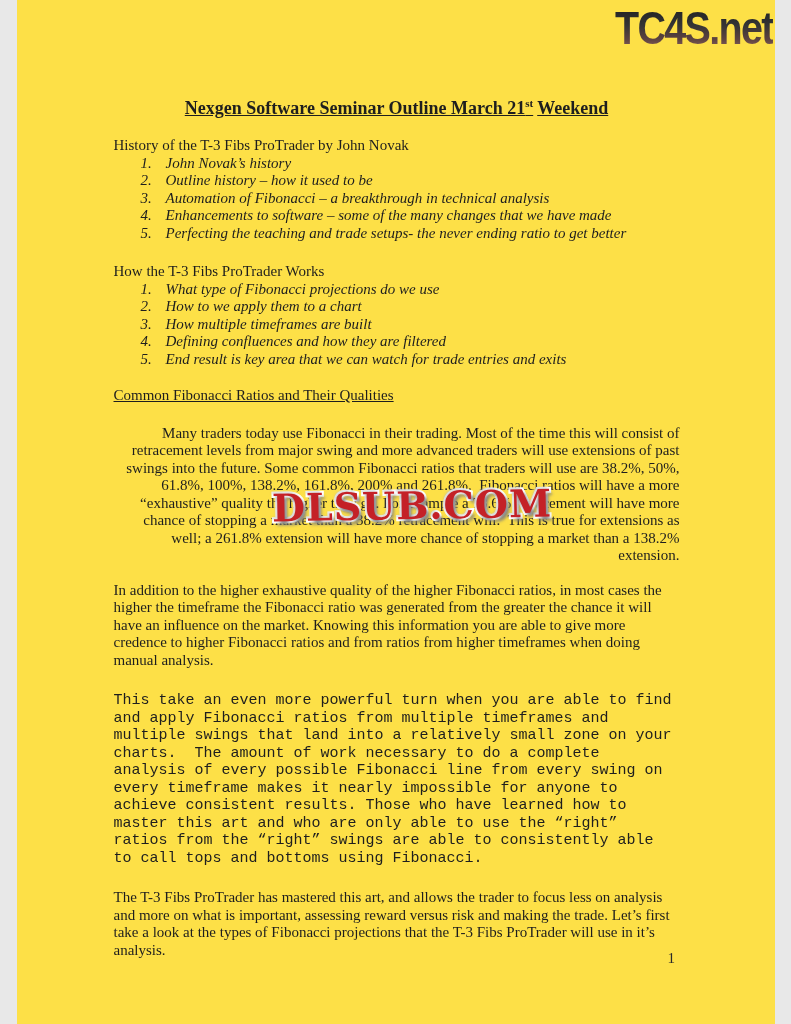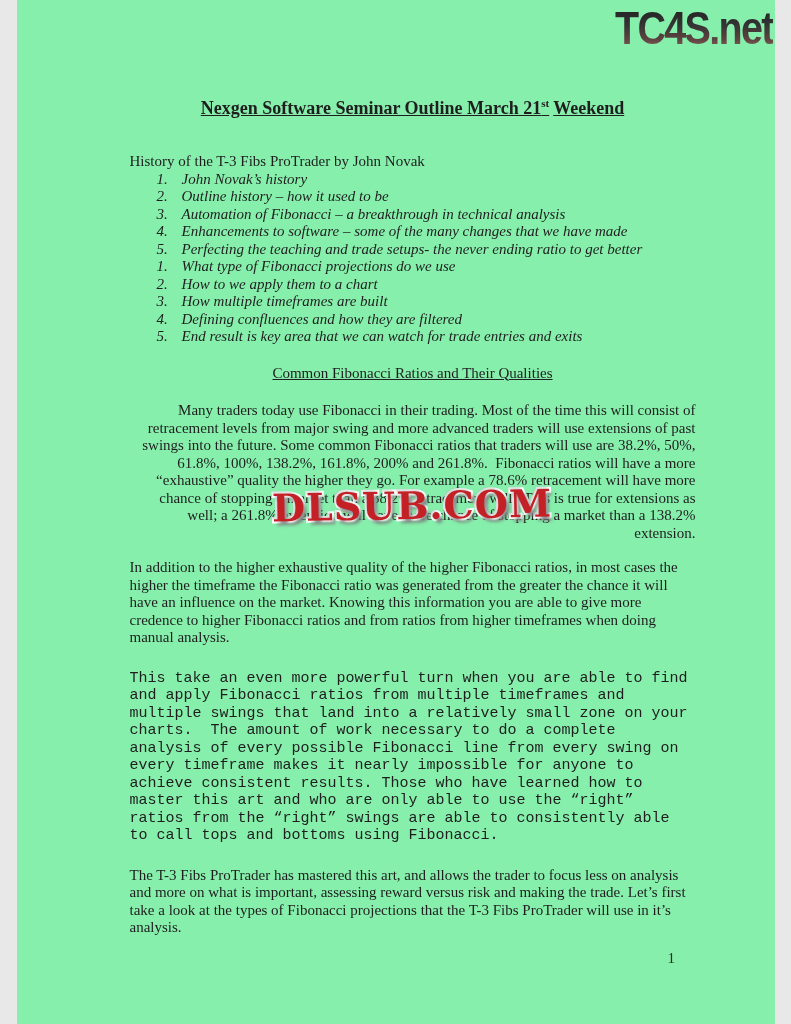"TC4S.net" .page { background: #86efac -> #fde047 }
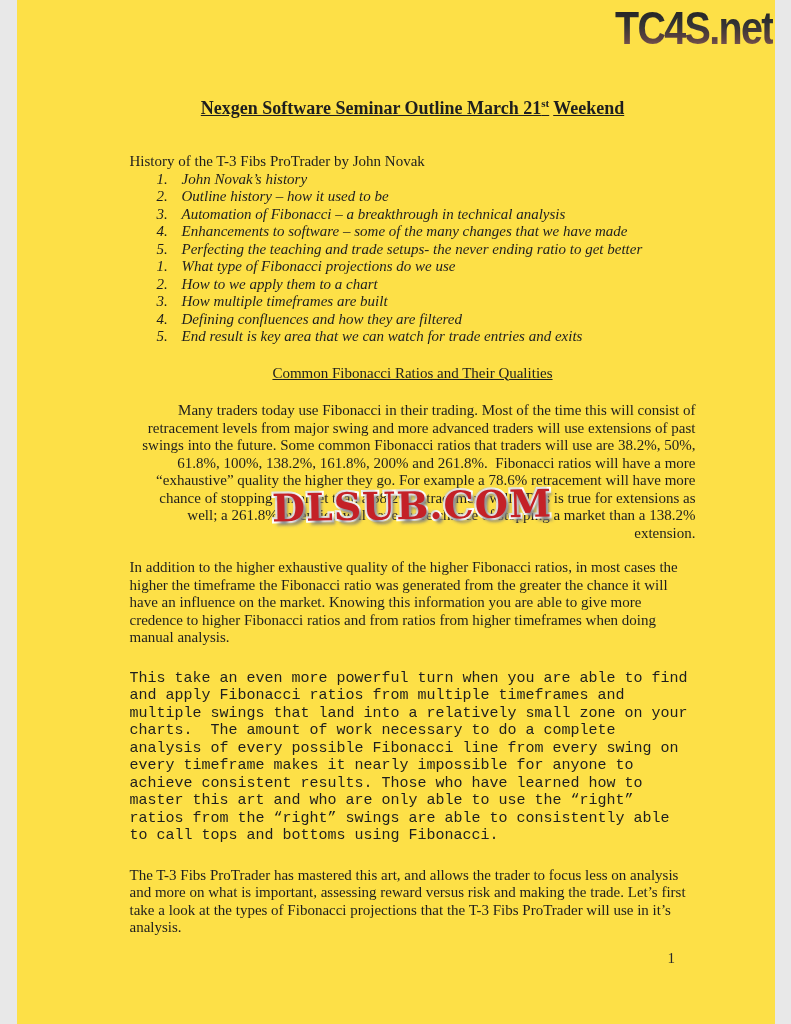"Nexgen Software Seminar Outline March" .content { left: 113px -> 97px }
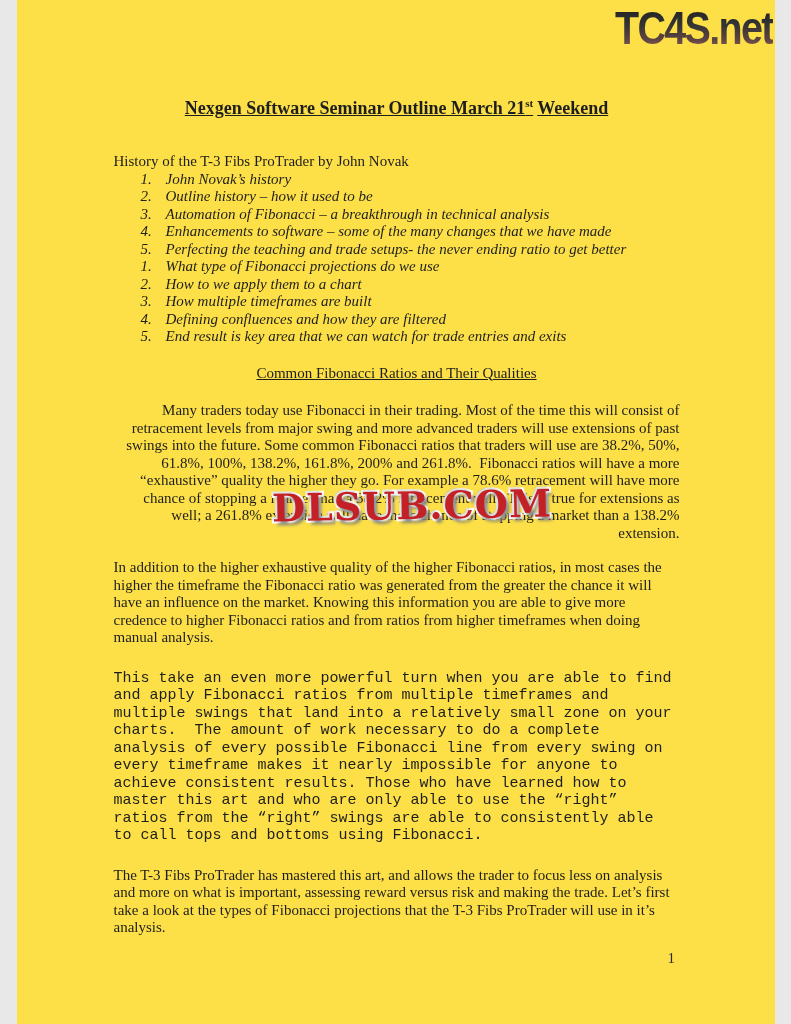"History of the T-3 Fibs" .mt-s1 { margin-top: 32px -> 16px }
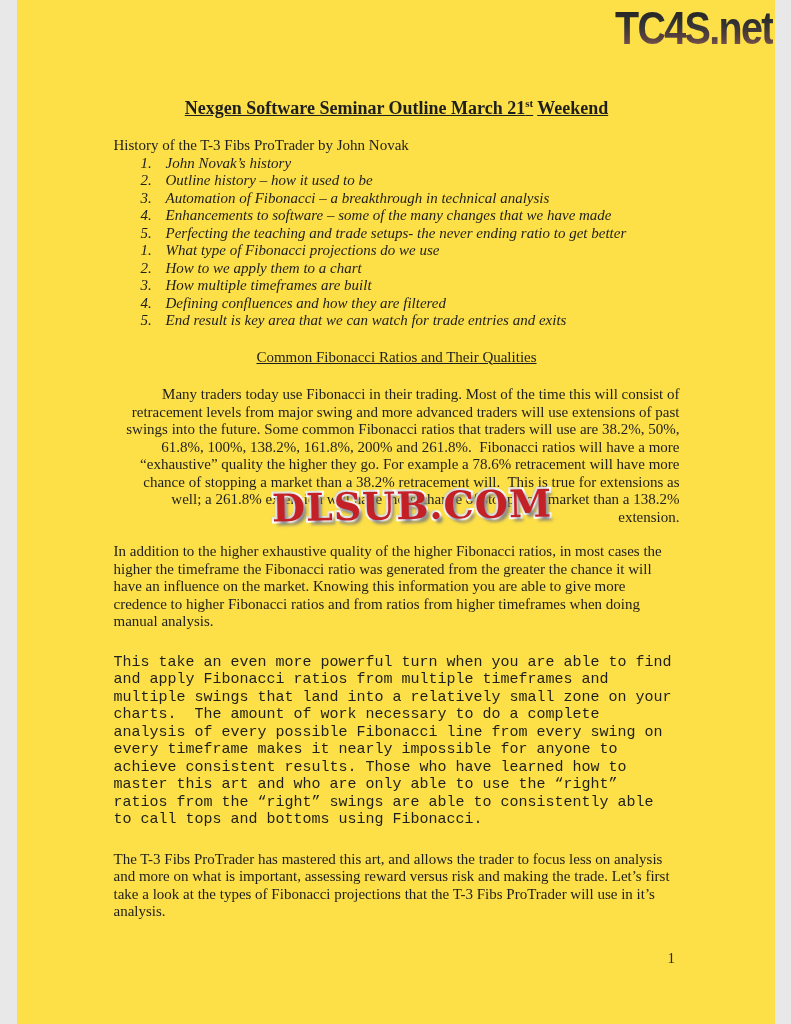"How the T-3 Fibs ProTrader" h2.sec-heading { html: none -> <h2>How the T-3 Fibs ProTrader Works</h2> }
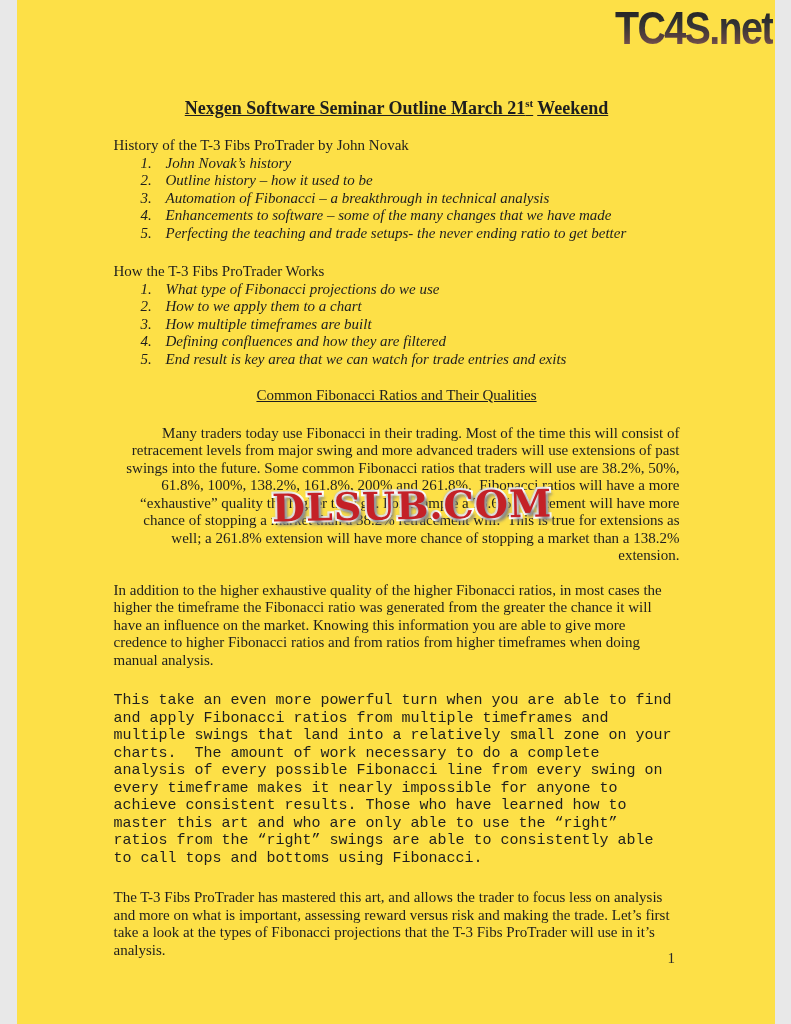"Common Fibonacci Ratios and Their" .mt-s3 { text-align: center -> none }
